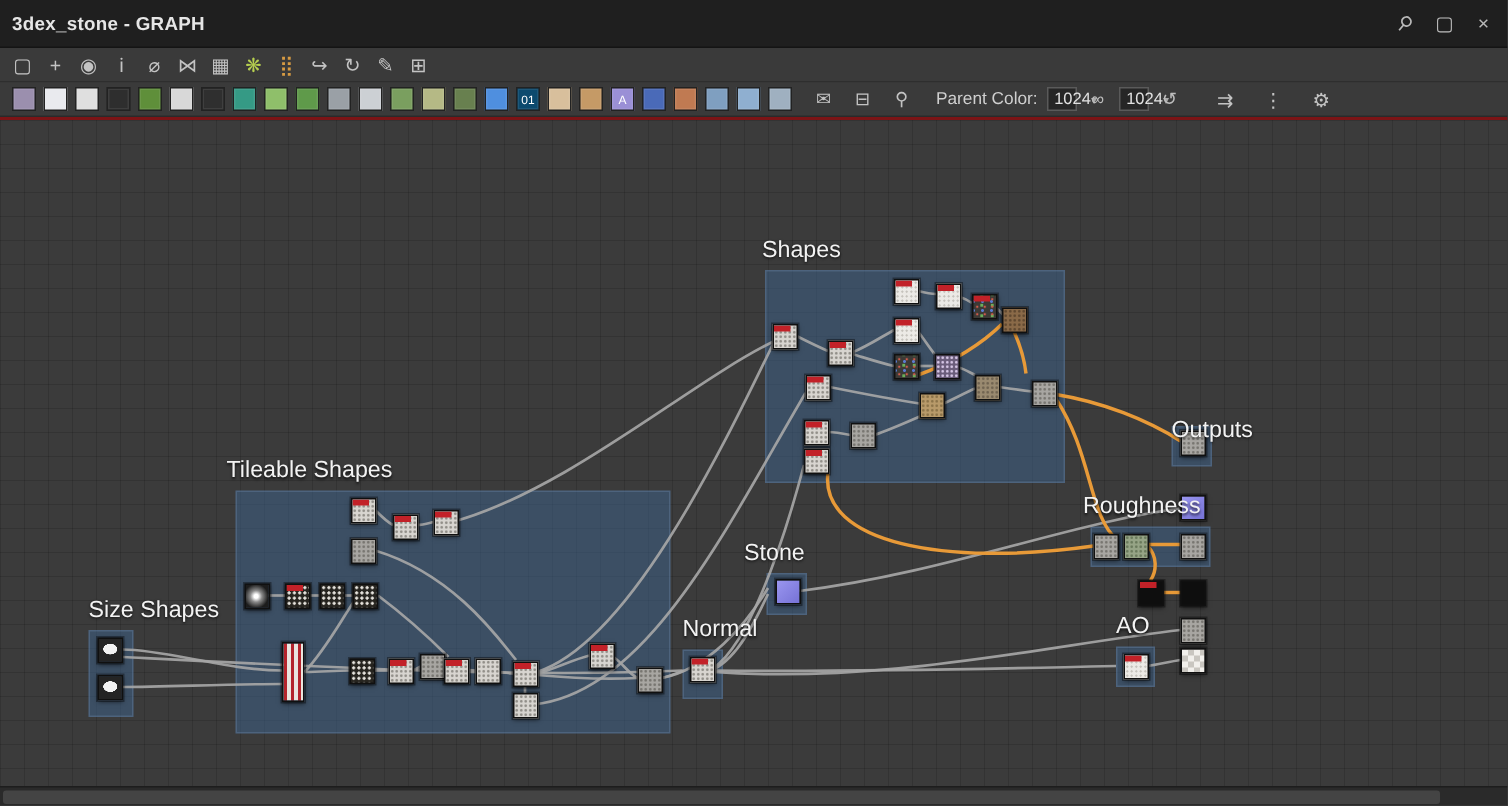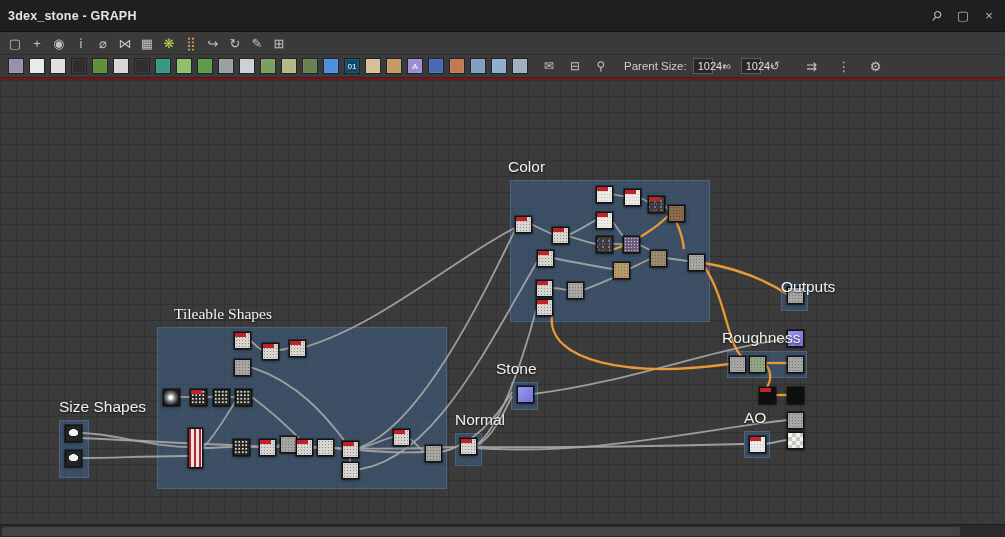"Parent Size:" span { text: Size -> Color }
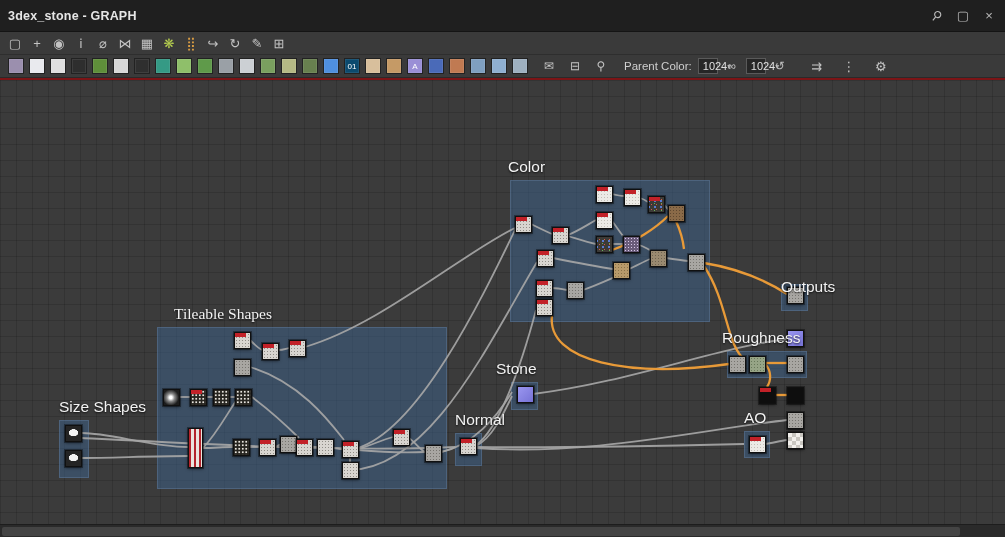"Color" div.group-label { text: Color -> Shapes }
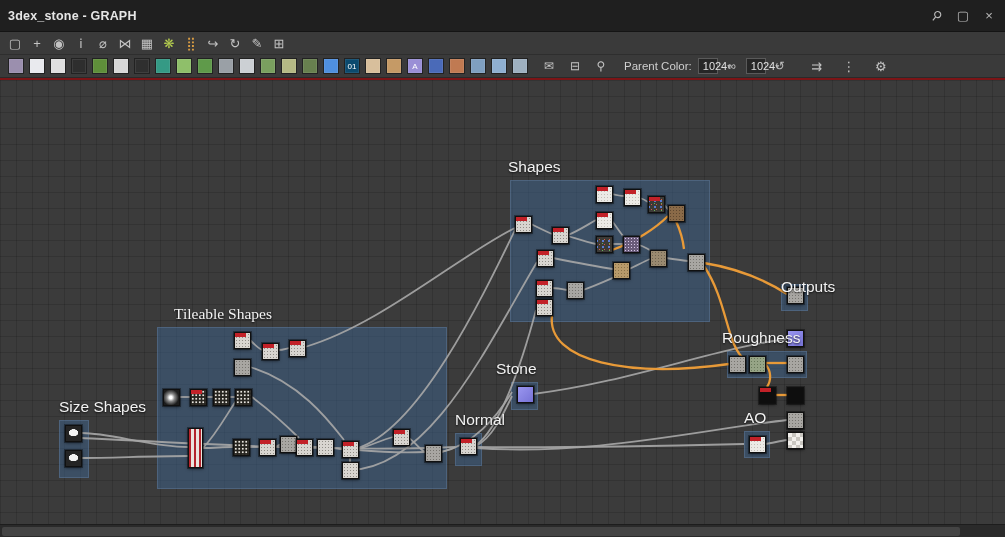"Tileable Shapes" div.group-label { font-family: Liberation Serif, serif -> none; left: 174px -> 151px }
